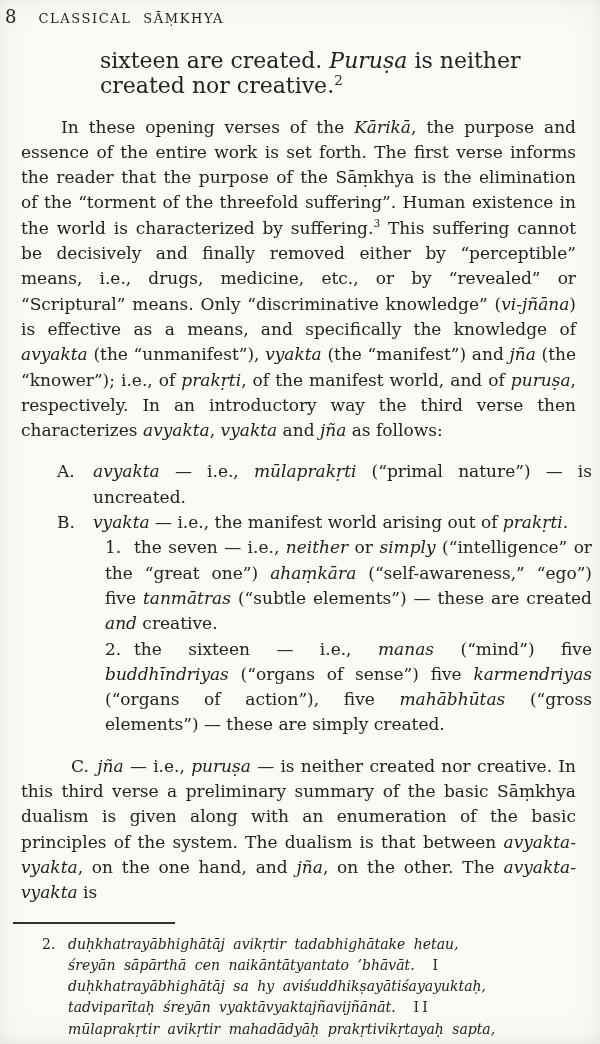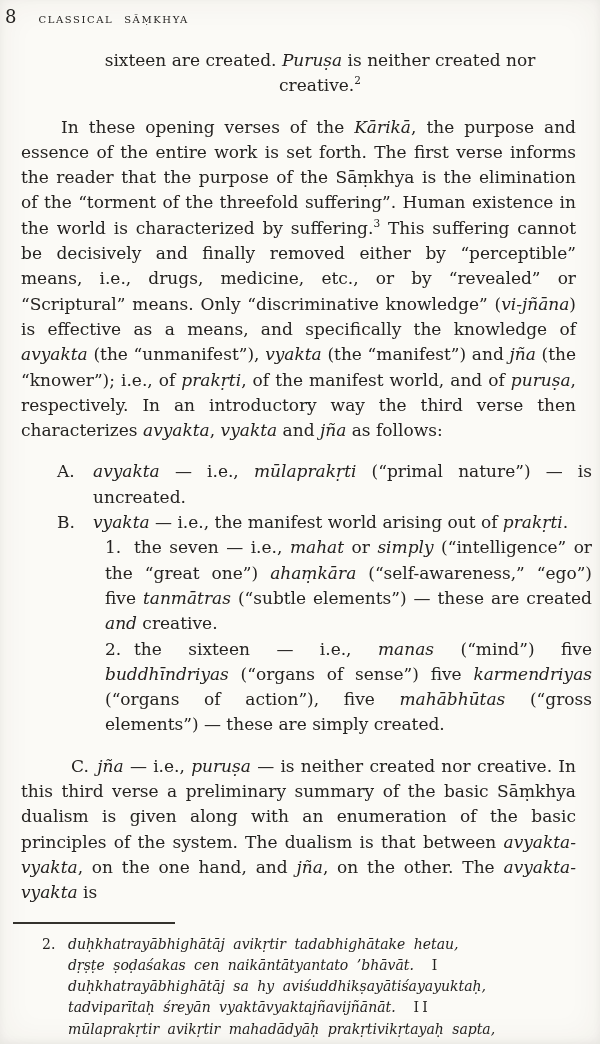"CLASSICAL SĀṂKHYA" .rtitle { font-size: 10px -> 13px }
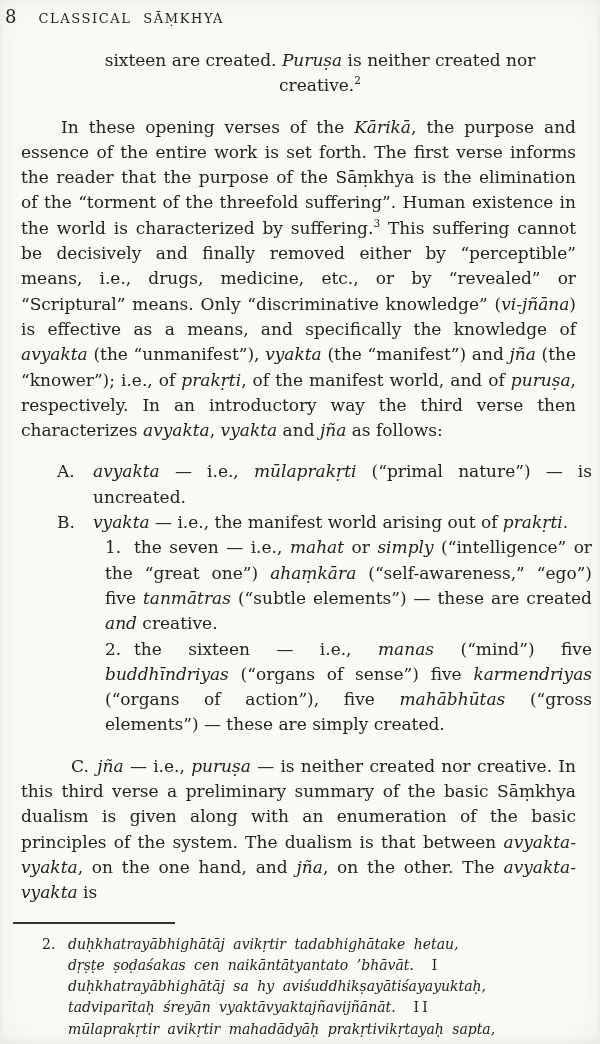"sixteen are created. Puruṣa is" .quote { font-size: 17px -> 22px; text-align: center -> left }
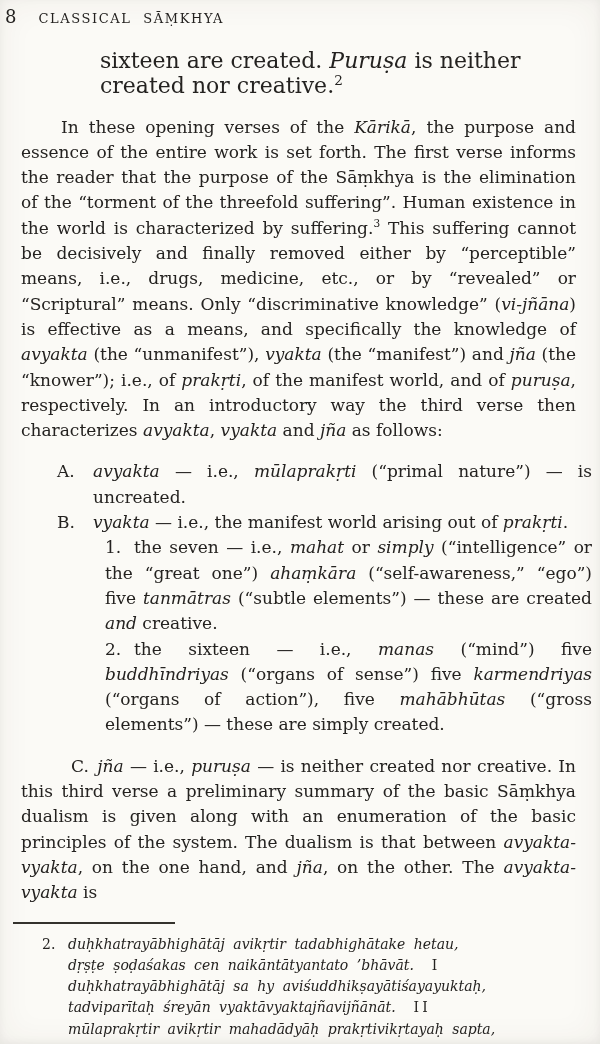"mahat" i { text: mahat -> neither }
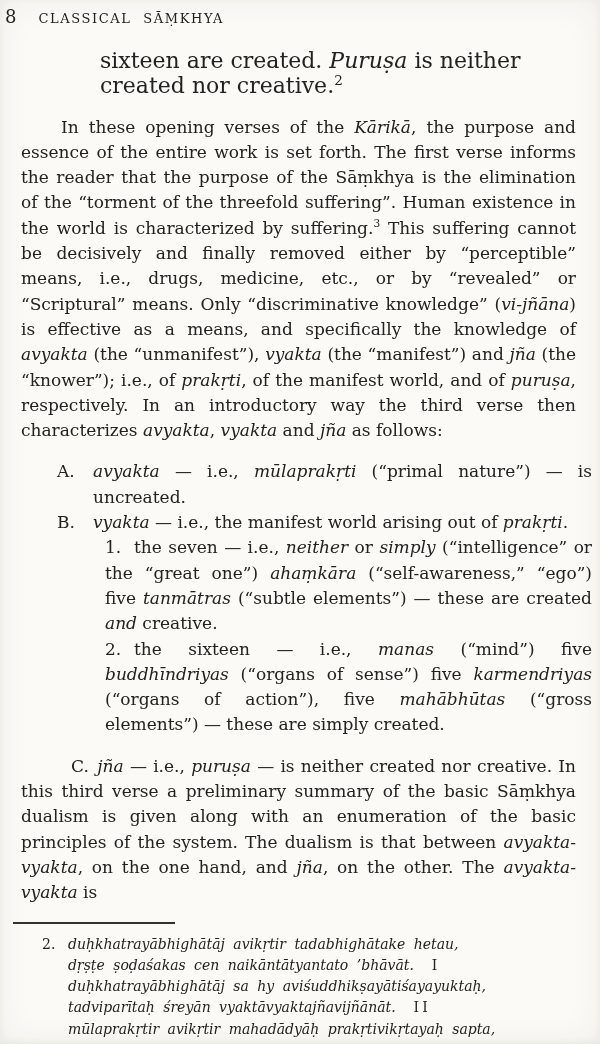"dṛṣṭe ṣoḍaśakas cen naikāntātyantato" i { text: dṛṣṭe ṣoḍaśakas -> śreyān sāpārthā }
